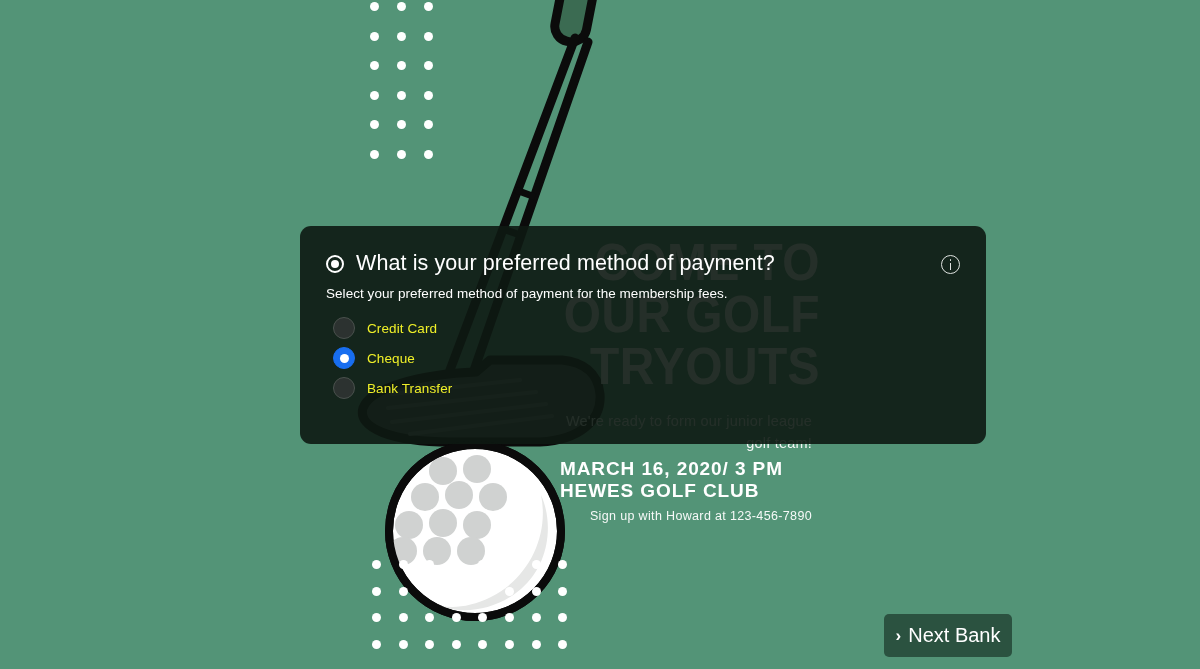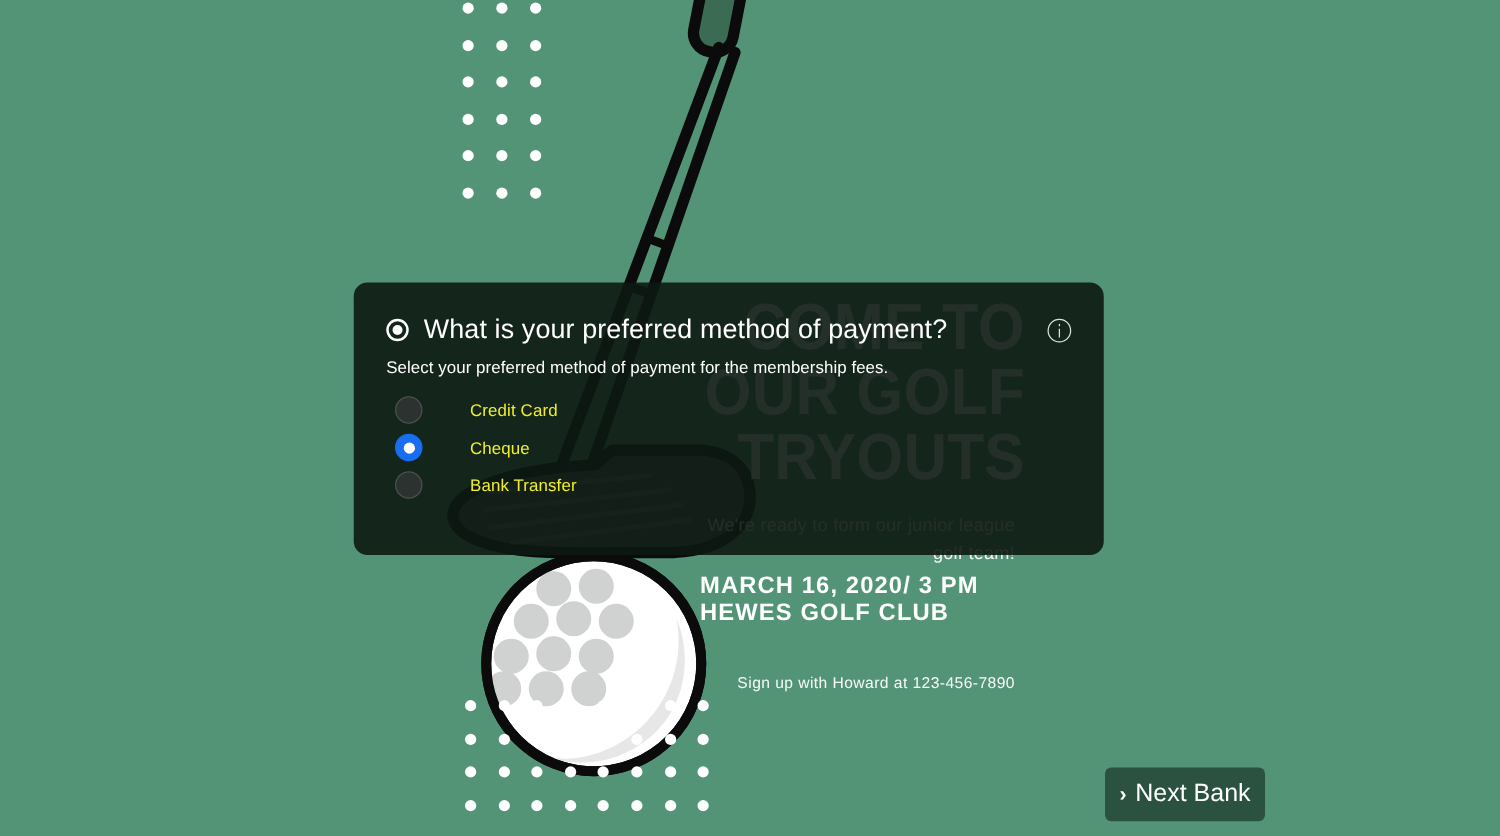"What is your preferred method" .modal { left: 283px -> 300px; width: 600px -> 686px }
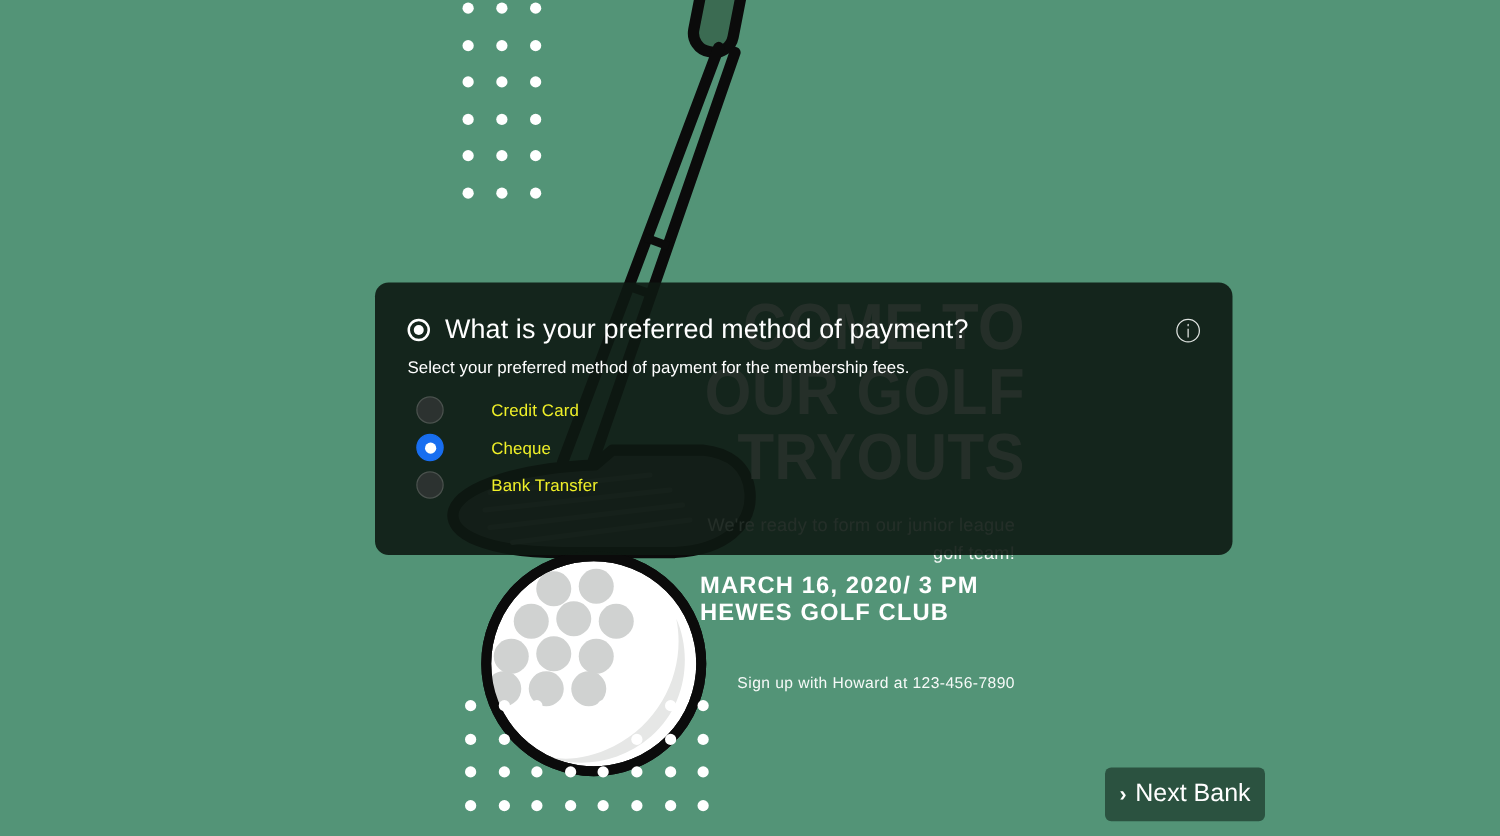"Credit Card" .opt-label { margin-left: 26px -> none }
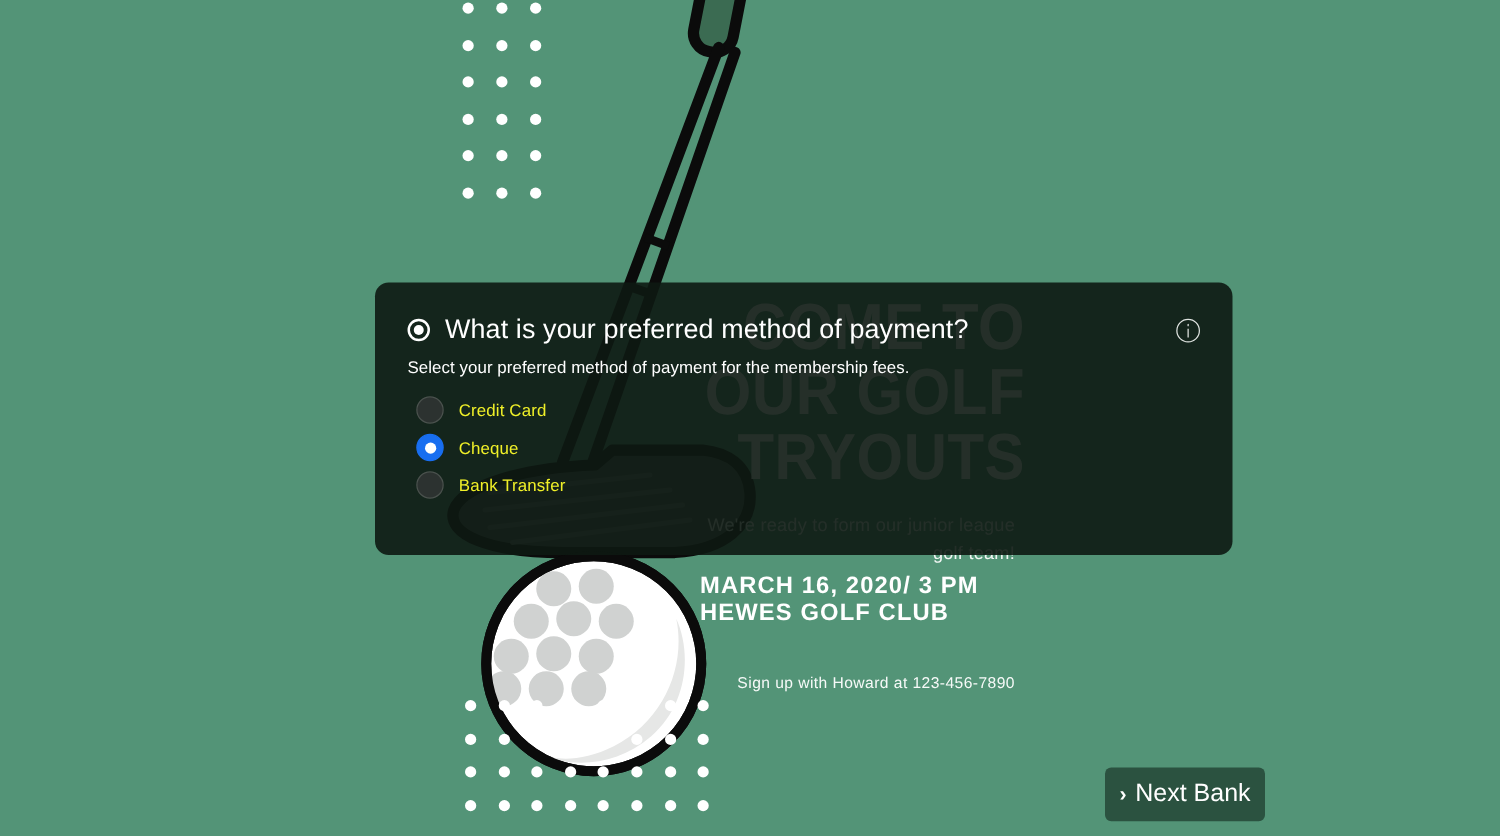"Sign up with Howard at" .poster-signup { margin-top: 30px -> none }
